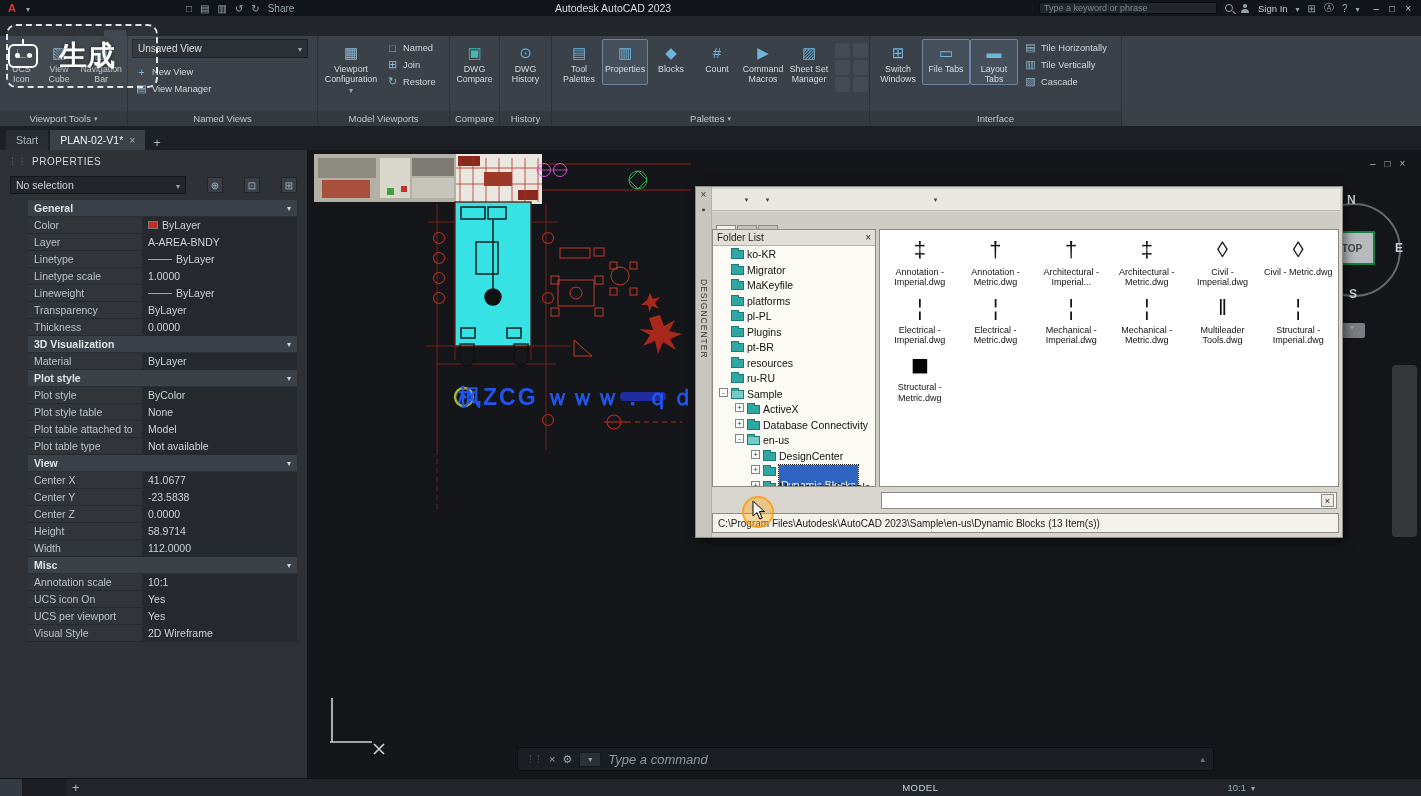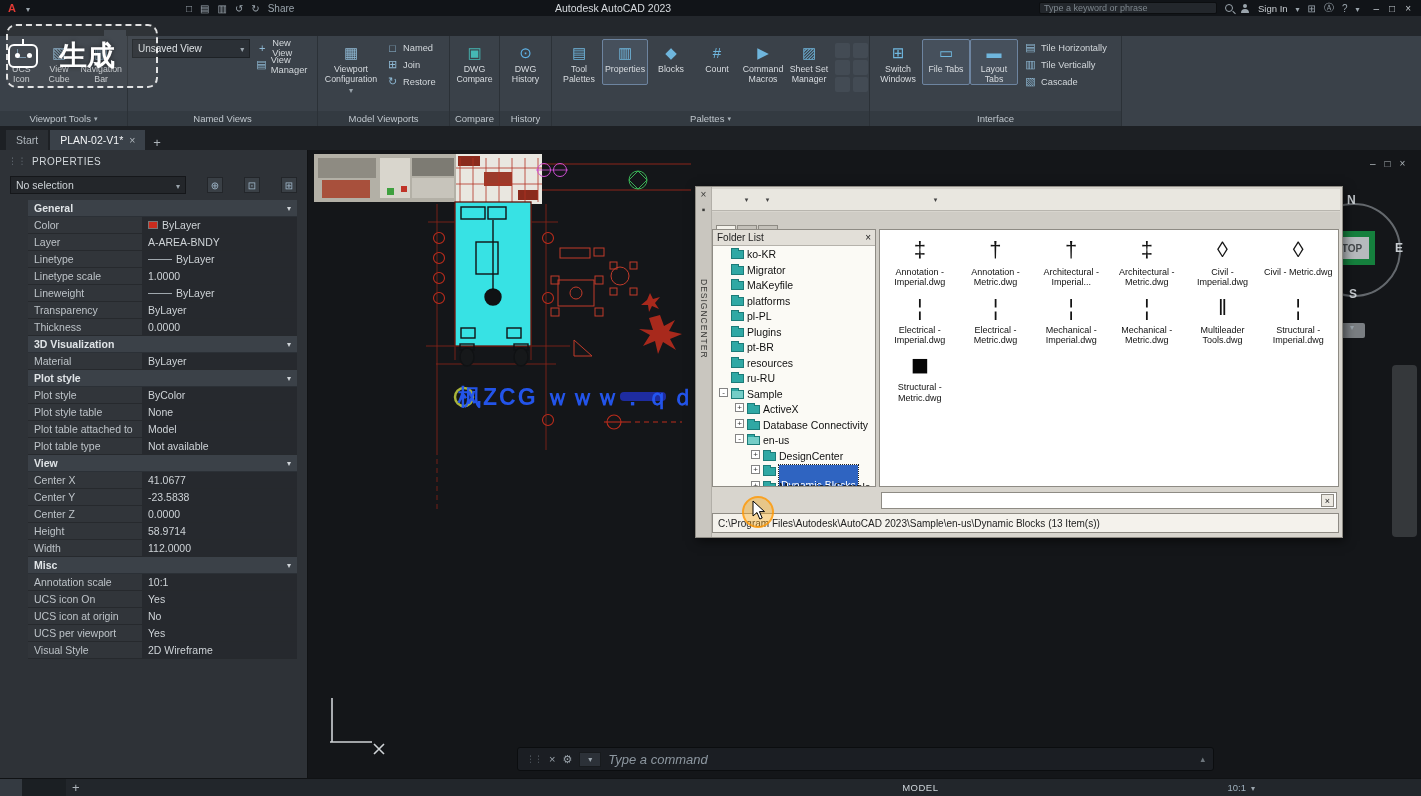"Unsaved View" div.rpanel-body { flex-direction: row -> column }
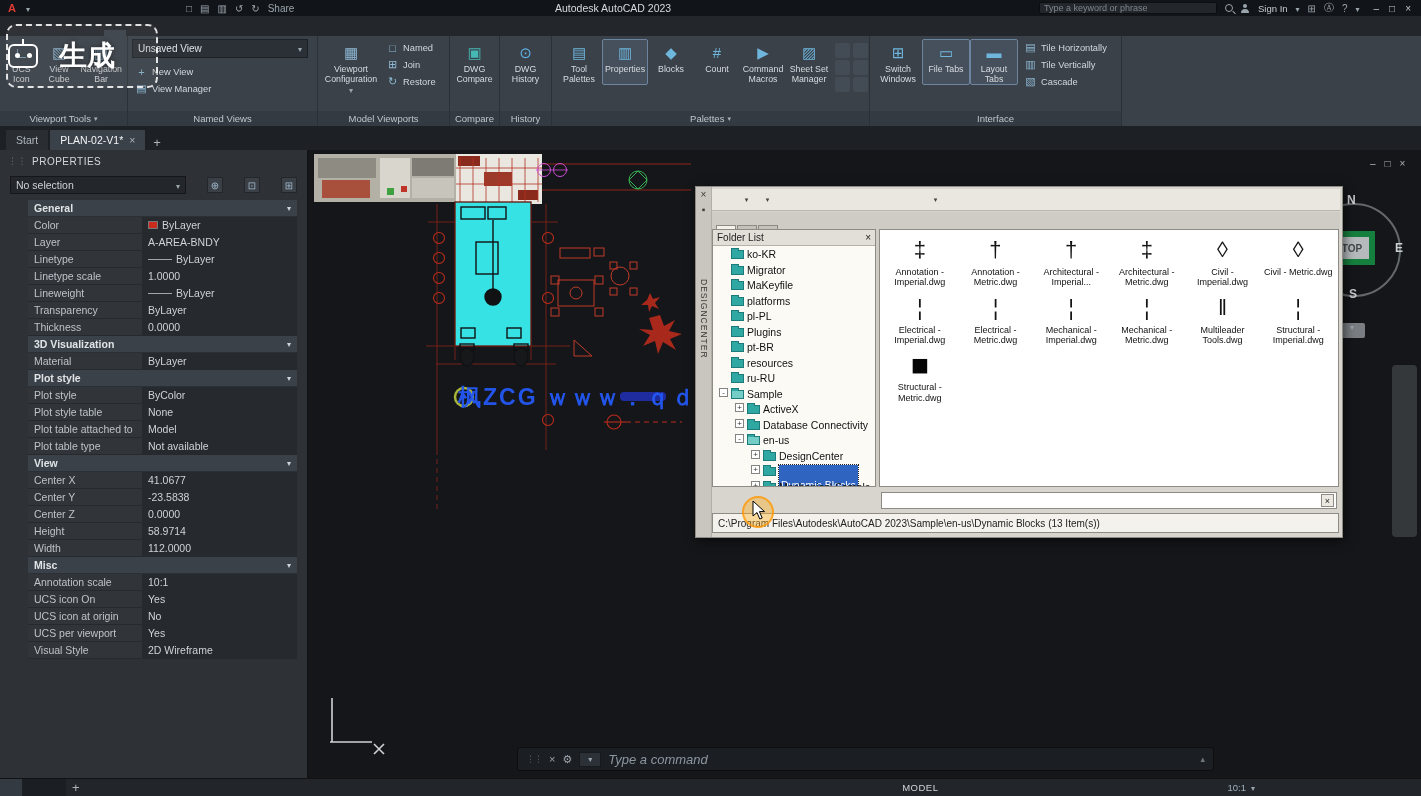"TOP" .vc-face { border: 6px solid #15803d -> 2px solid #15803d }
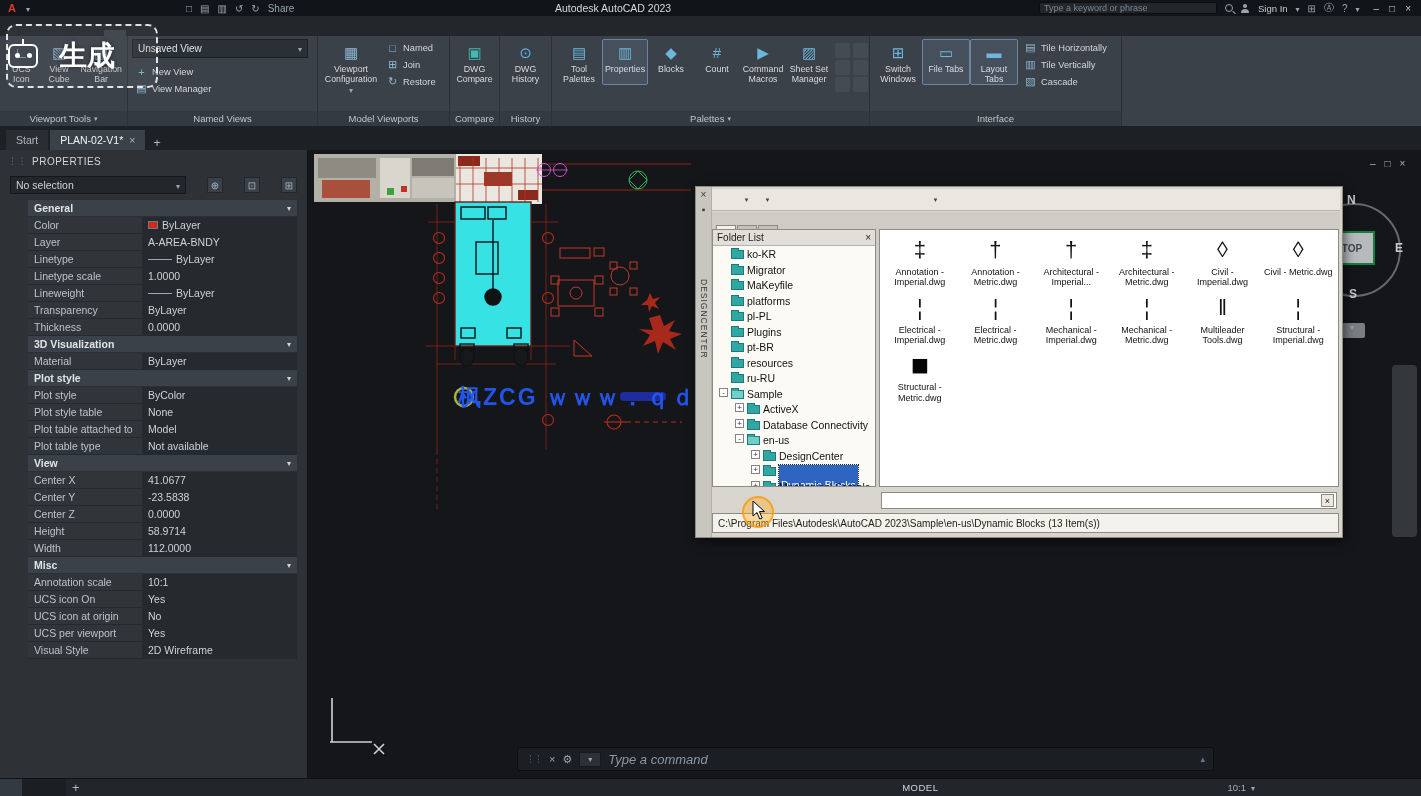"UCS icon at origin" div.prow { html: <div> <span>UCS icon at origin</span> <span> <span>No</span> </span> </div> -> none }
